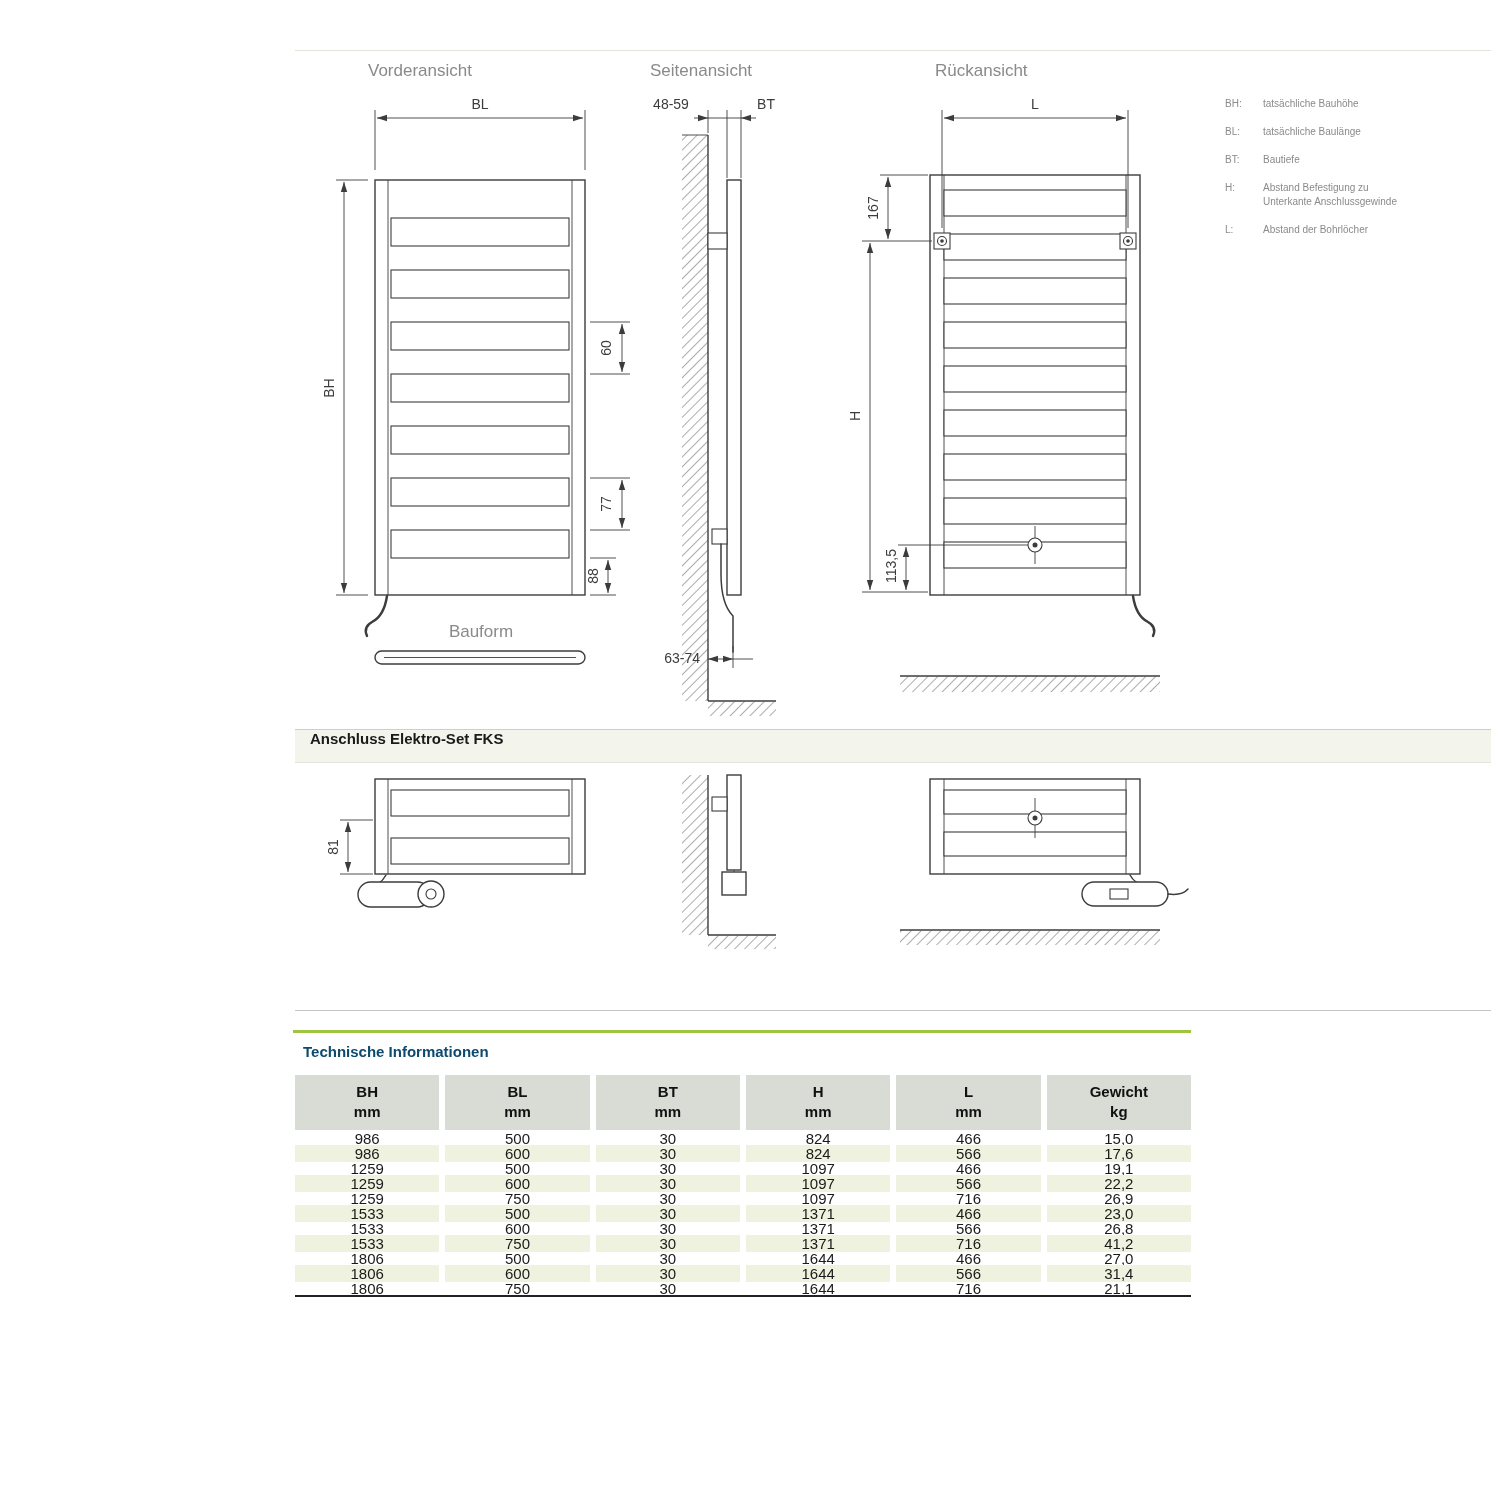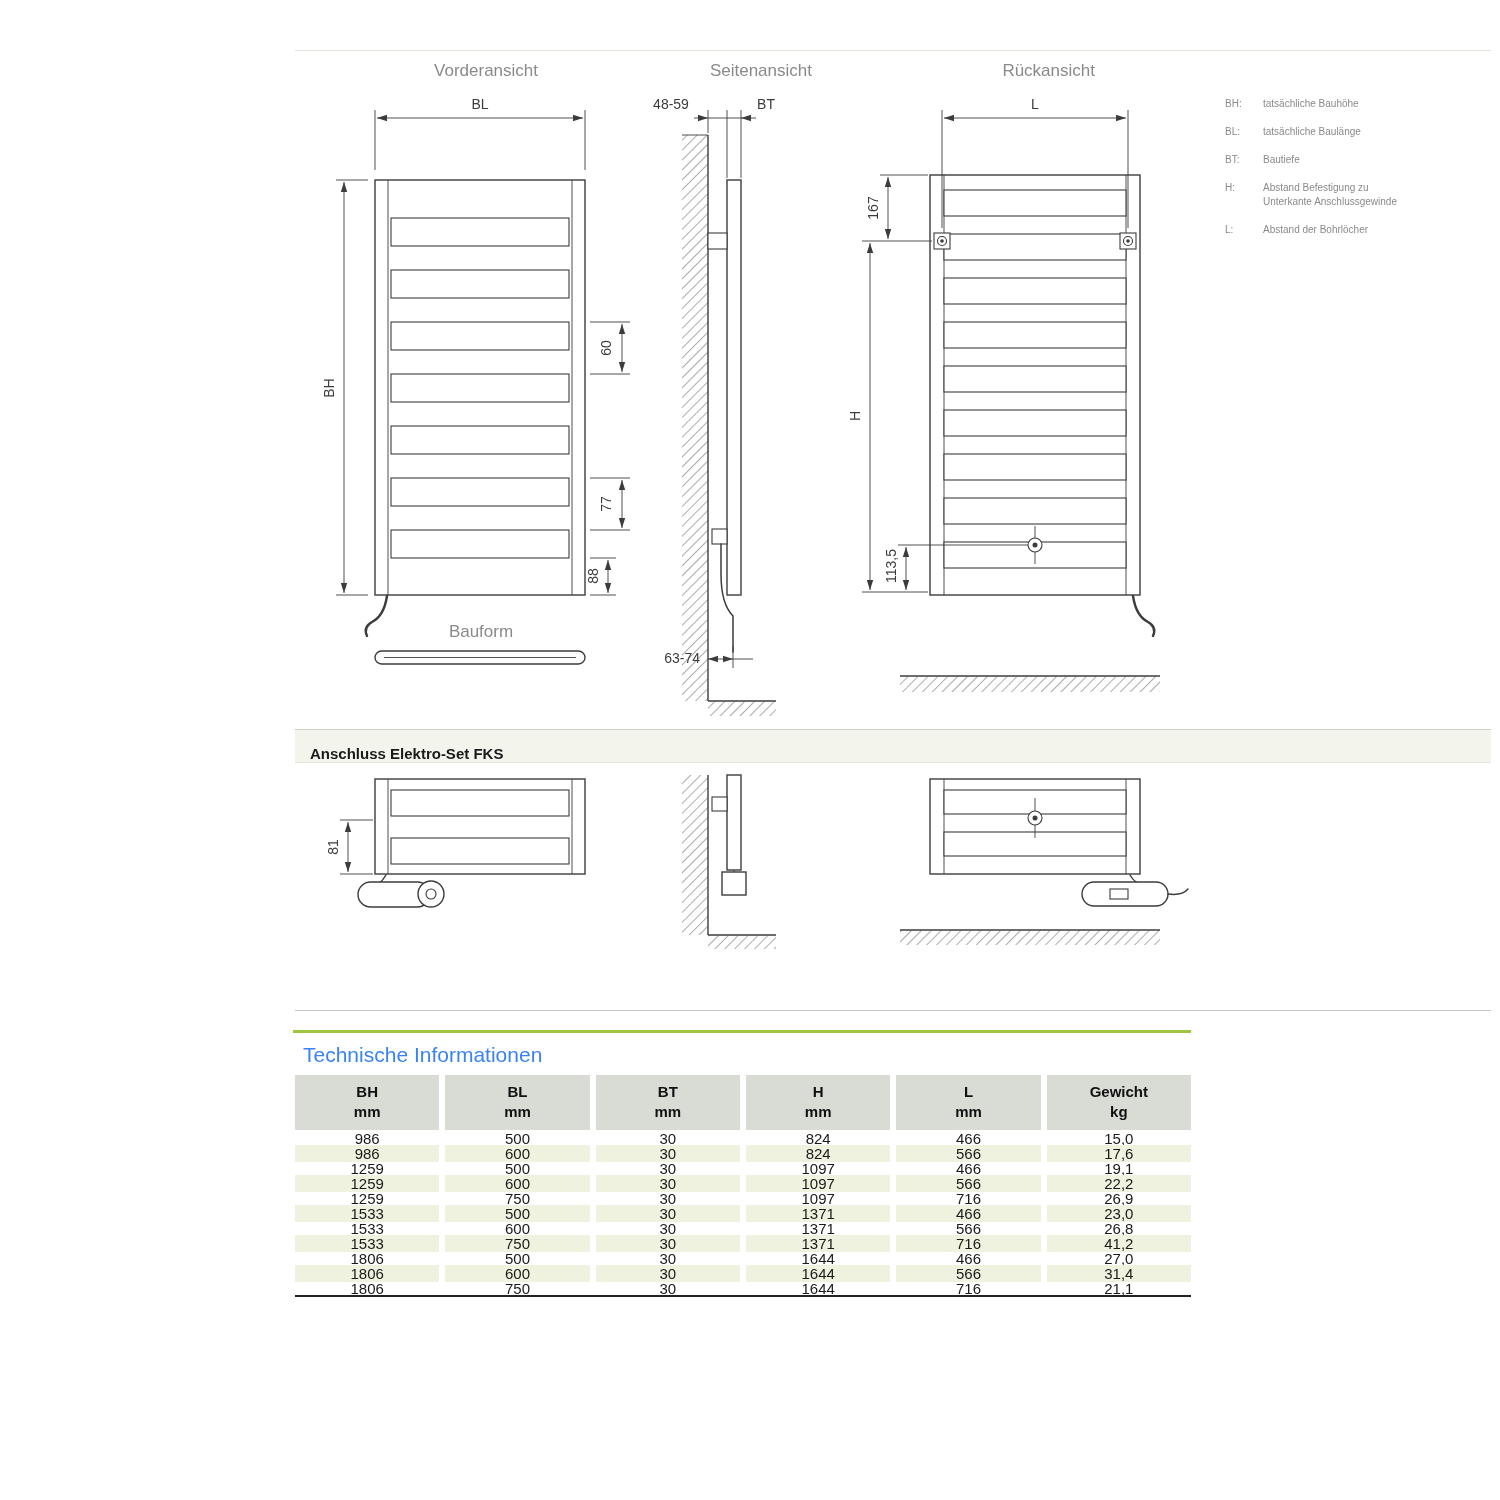"Vorderansicht" .vt { text-align: right -> left }
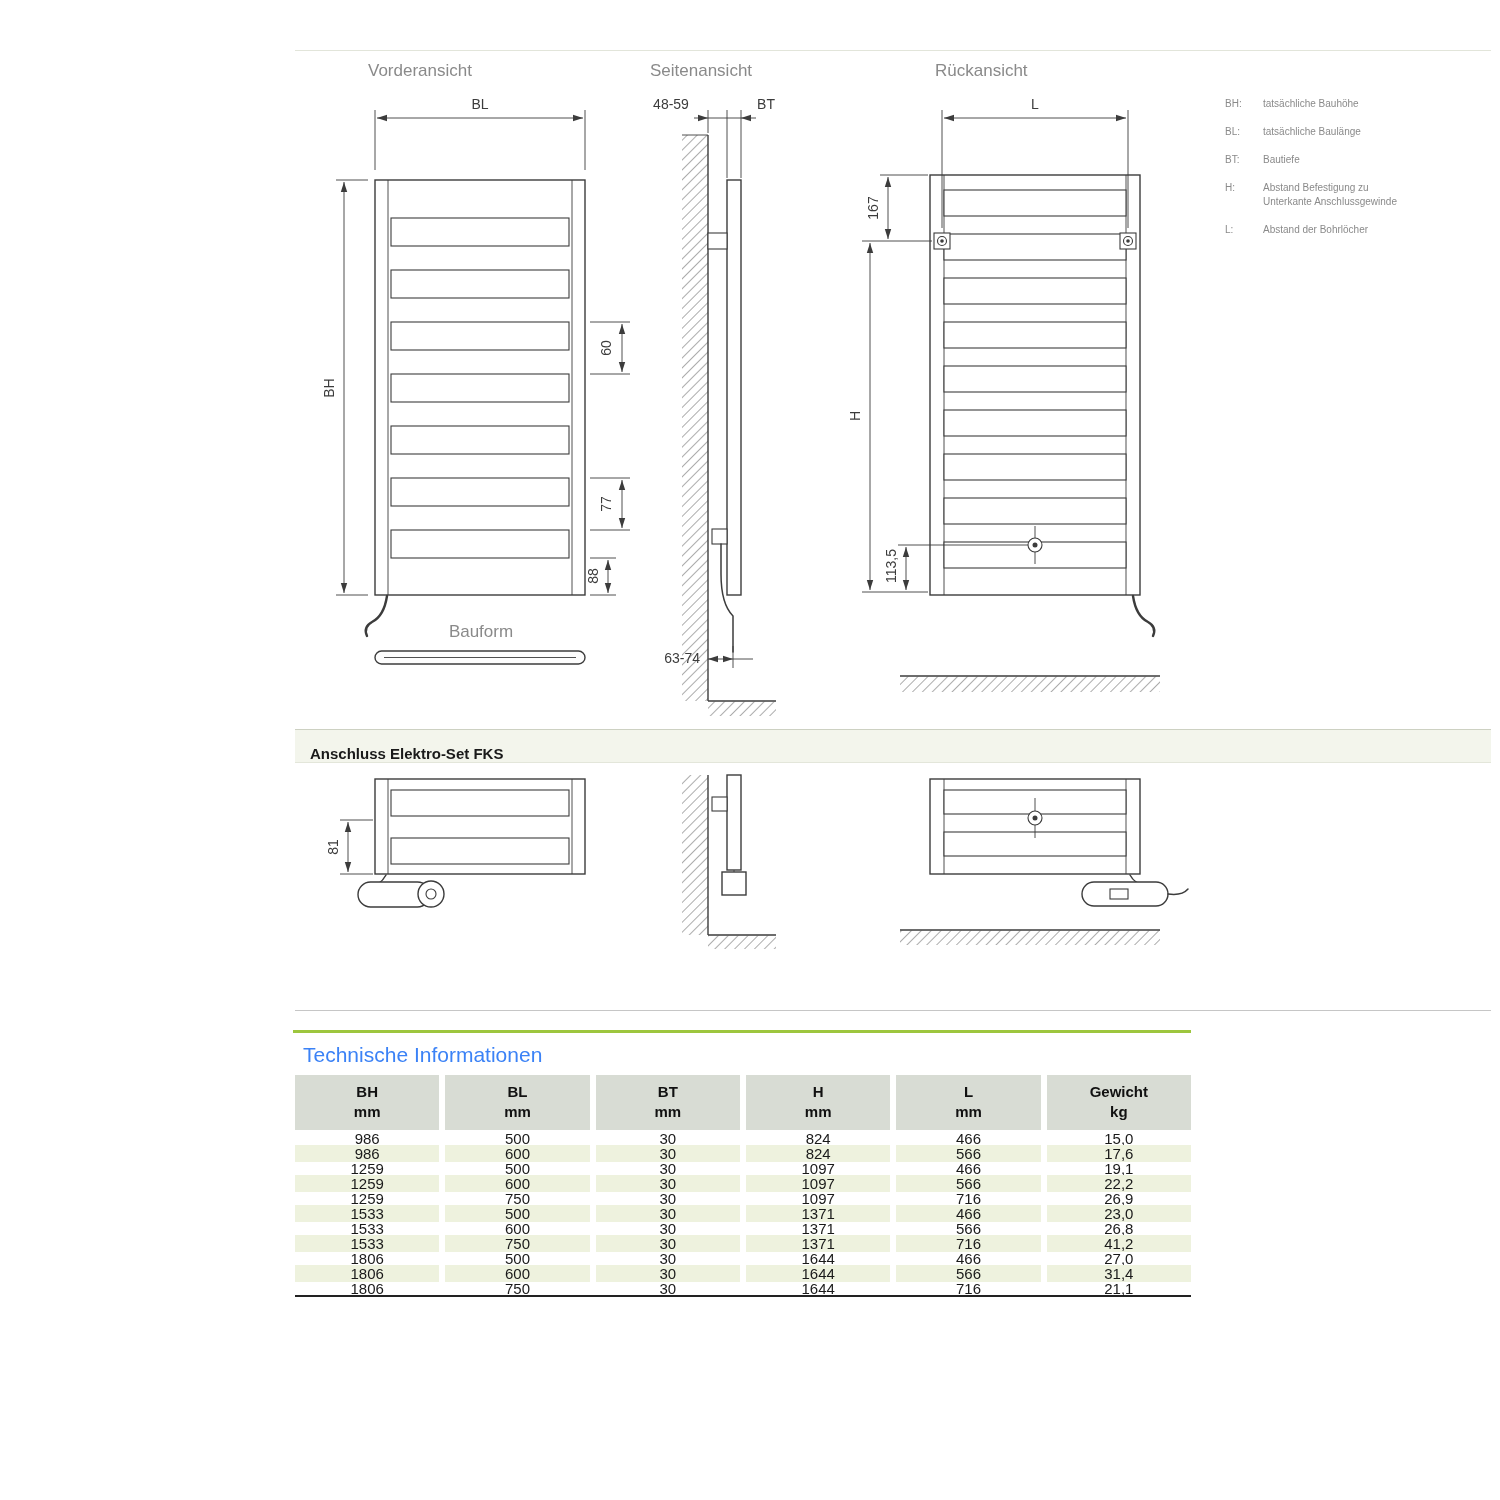"Anschluss Elektro-Set FKS" .section-bar { align-items: flex-end -> flex-start }
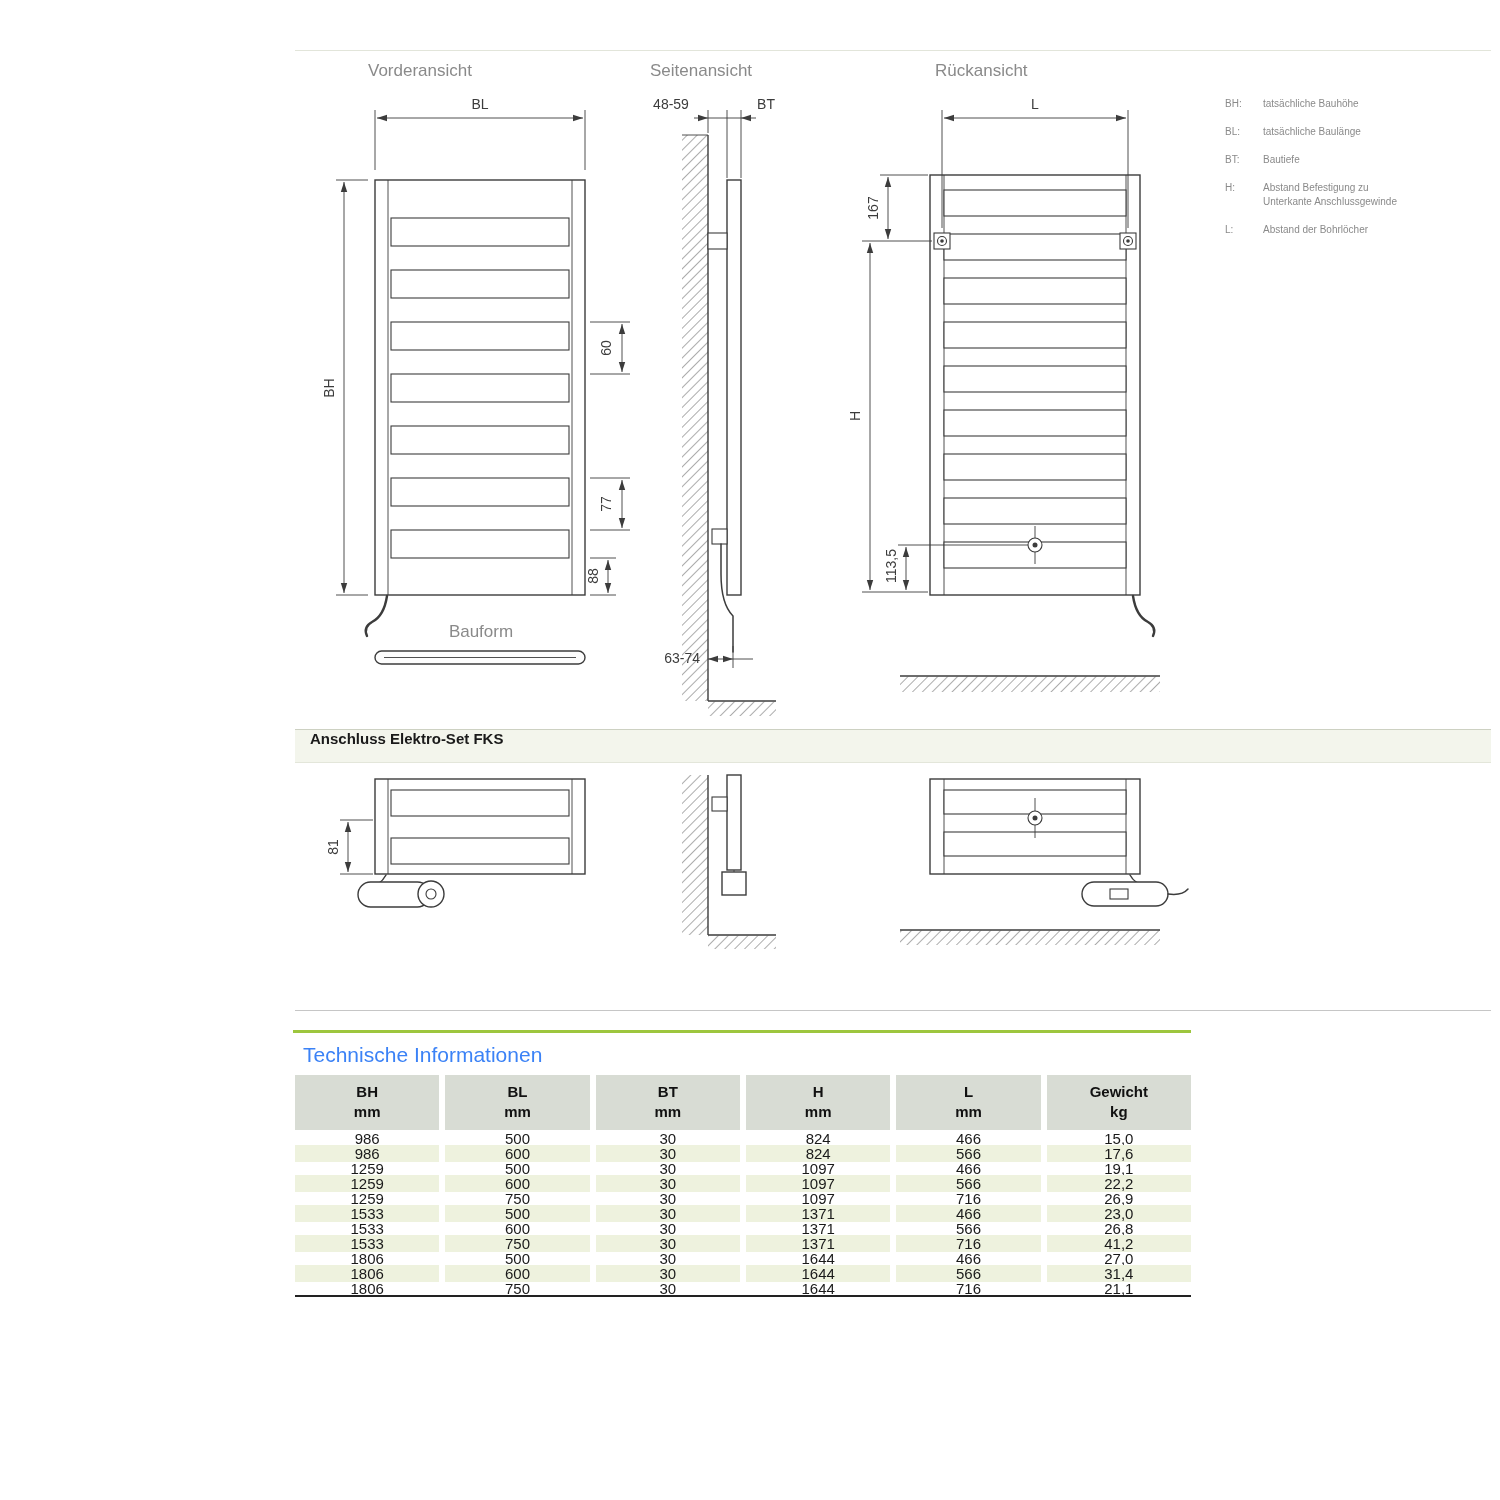"Technische Informationen" .tbl-title { color: #3b82f6 -> #0c4a6e; font-size: 21px -> 15px; font-weight: normal -> bold }
